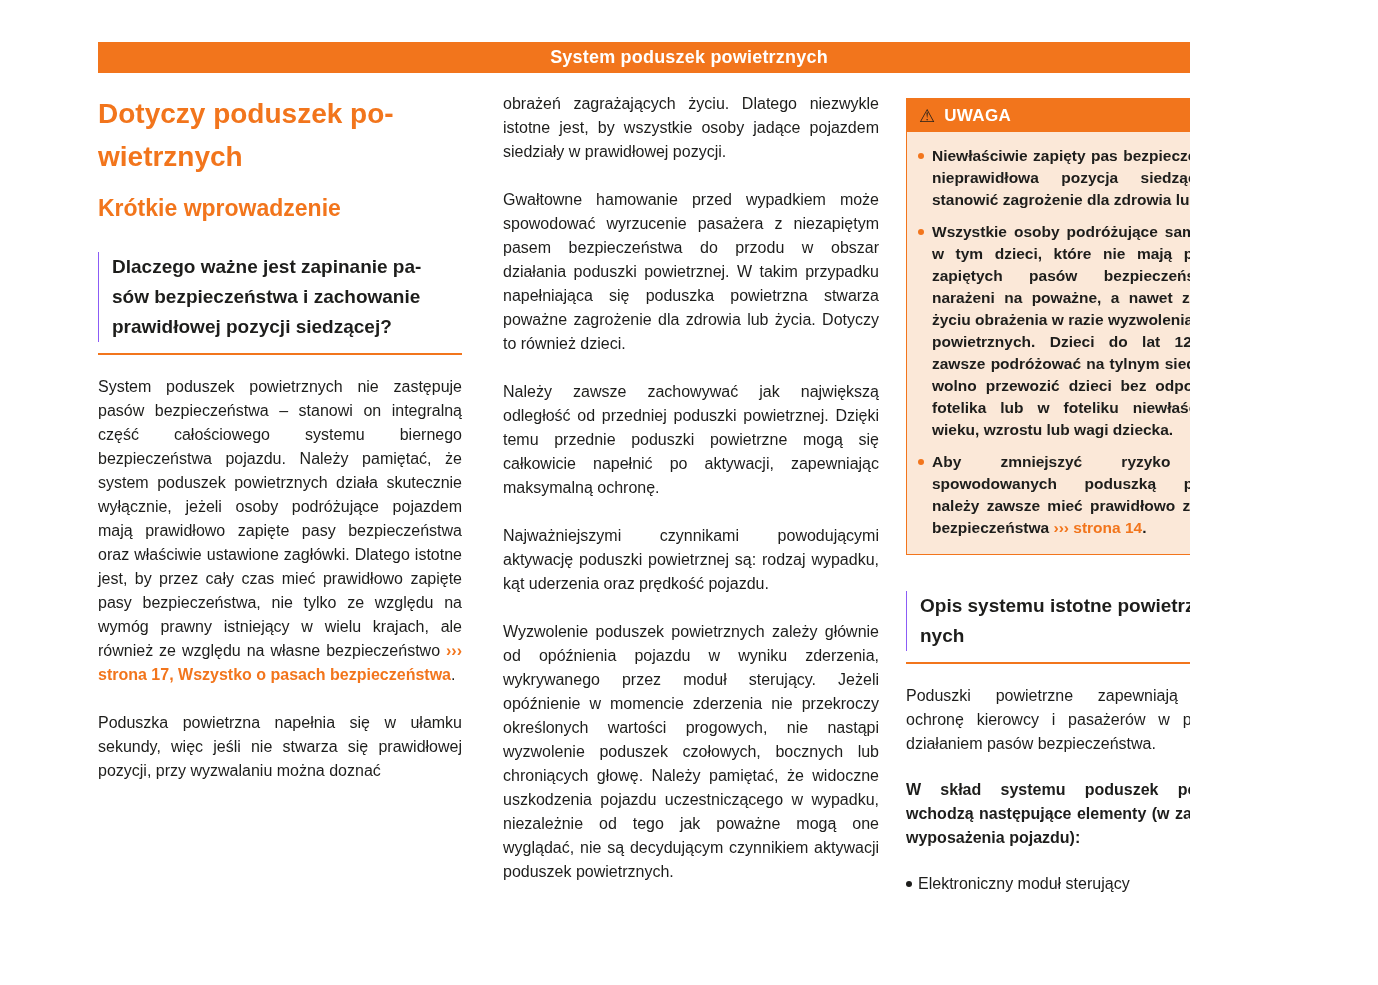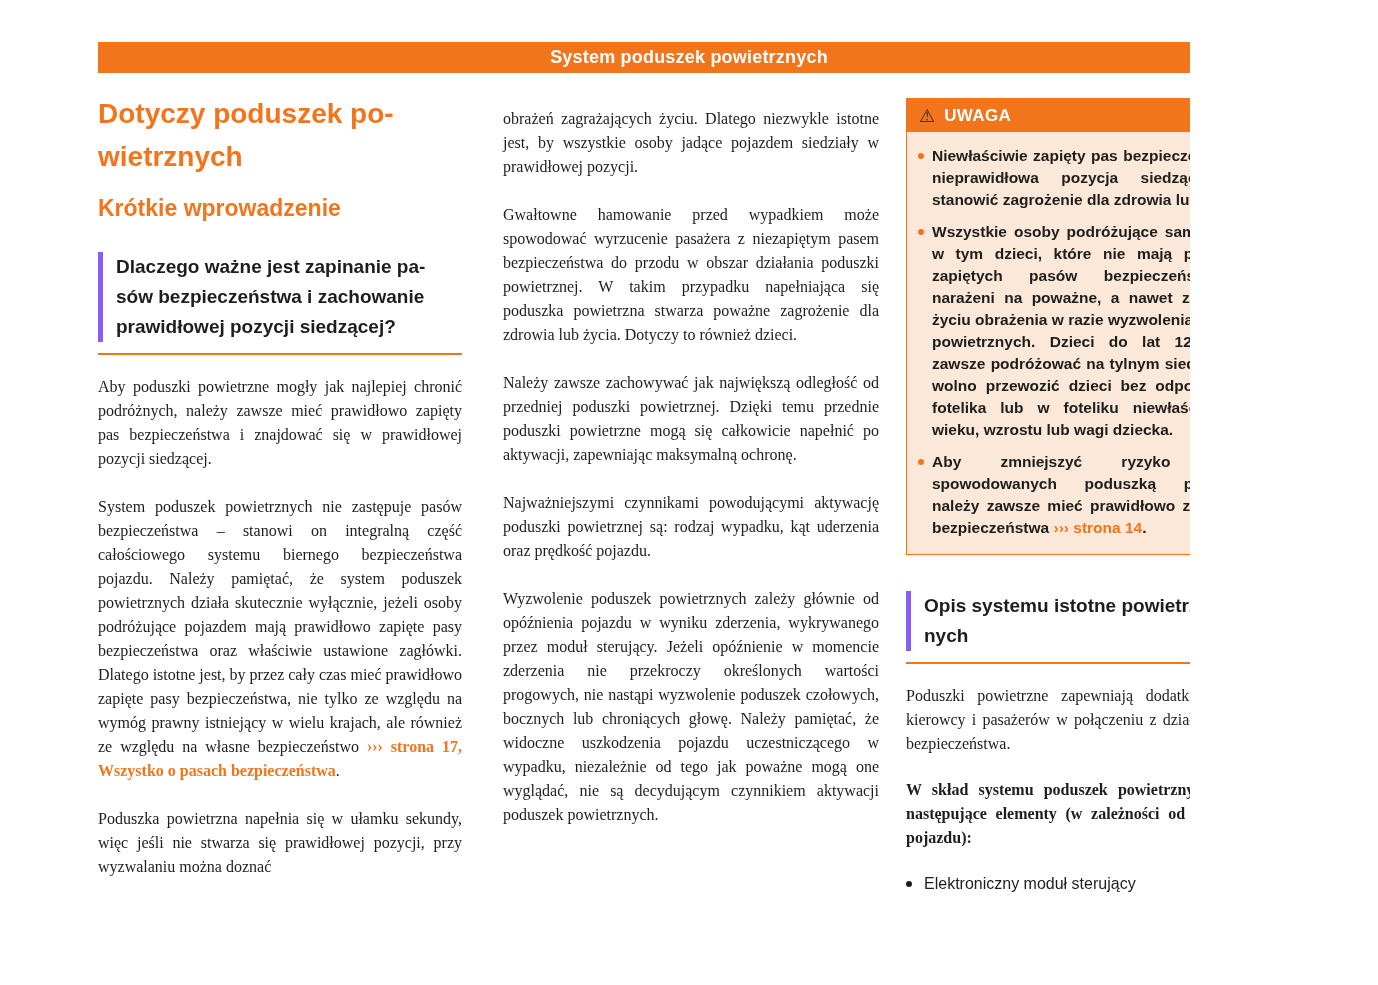"obrażeń zagrażających życiu. Dlatego" .body-text { font-family: Liberation Serif, serif -> none; margin: 15px 0 24px -> 0 0 24px }
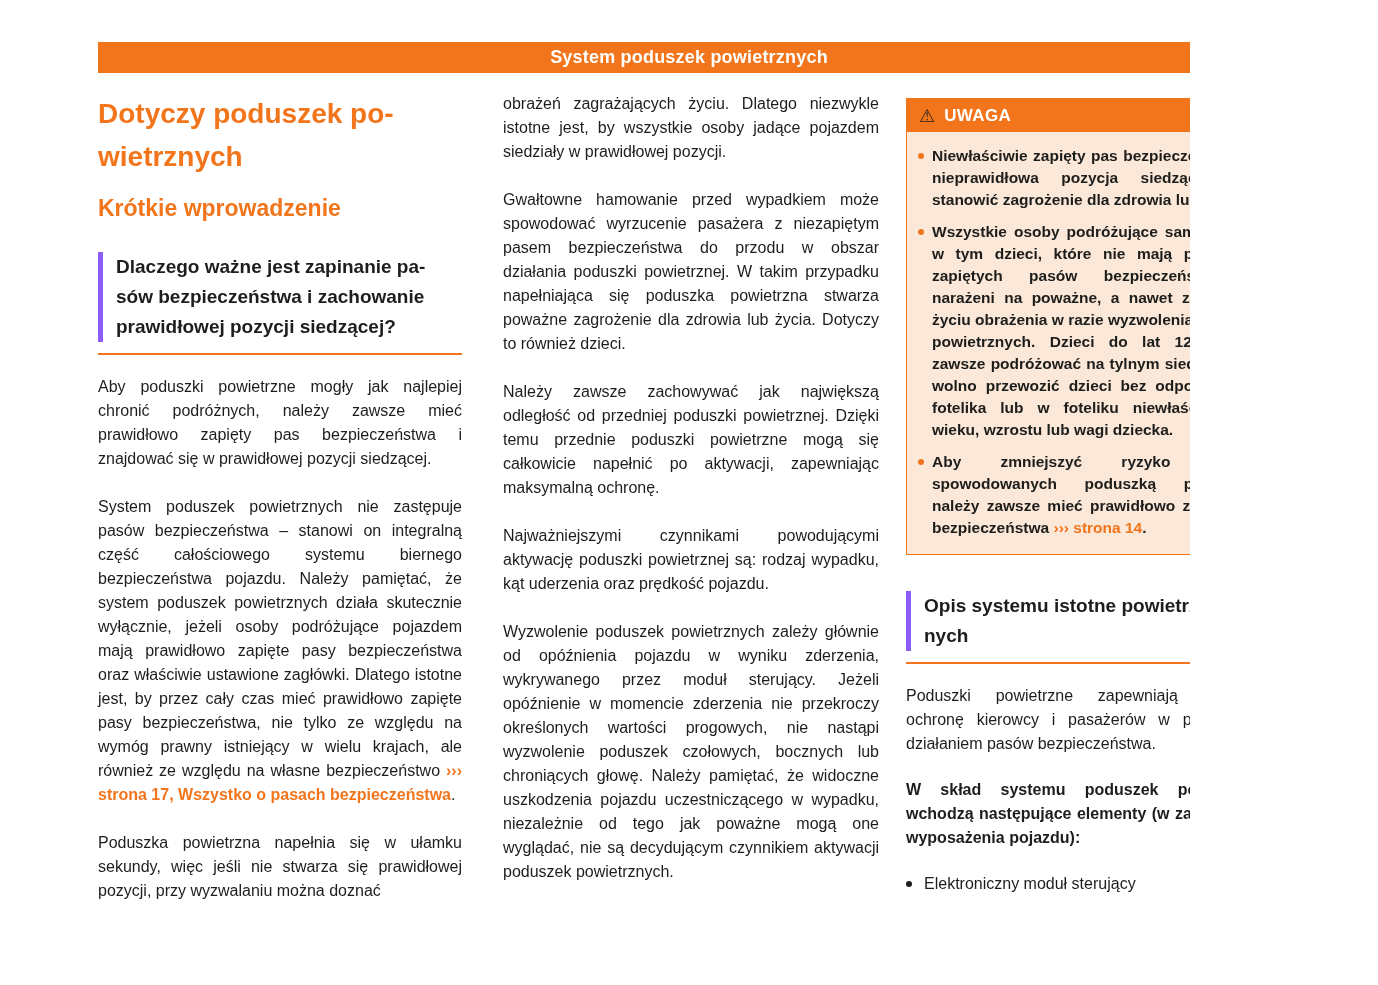"Dlaczego ważne jest zapinanie pa-" .section-heading { border-left: 5px solid #8b5cf6 -> 1px solid #8b5cf6 }
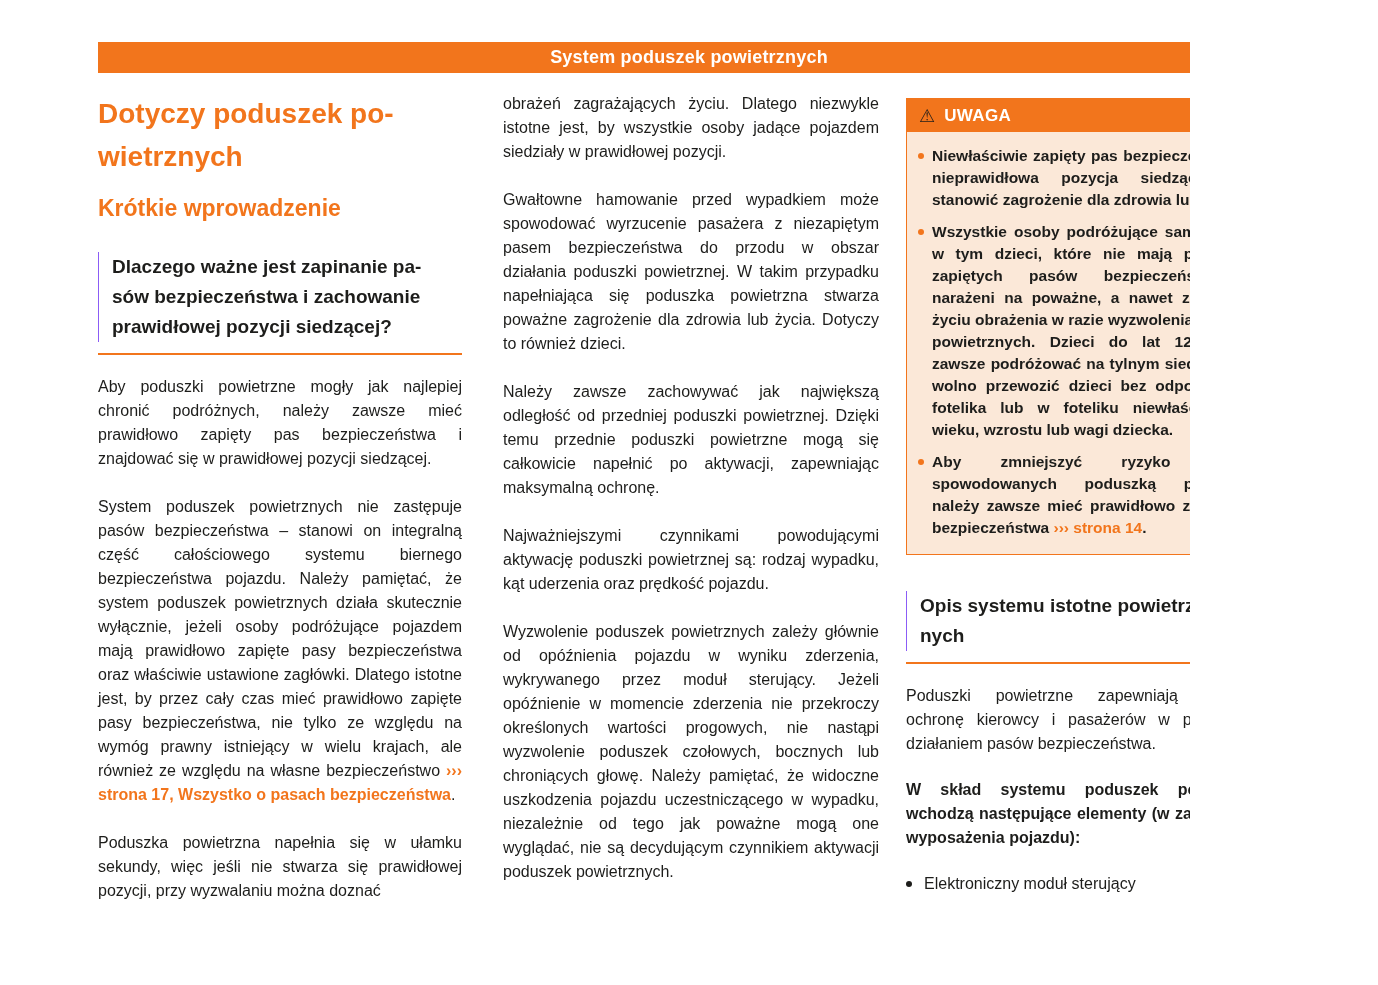"Aby poduszki powietrzne mogły jak" p.body-text { html: <p>Aby poduszki powietrzne mogły jak najlepiej chronić podróżnych, należy zawsze mieć prawidłowo zapięty pas bezpieczeństwa i znajdować się w prawidłowej pozycji siedzącej.</p> -> none }
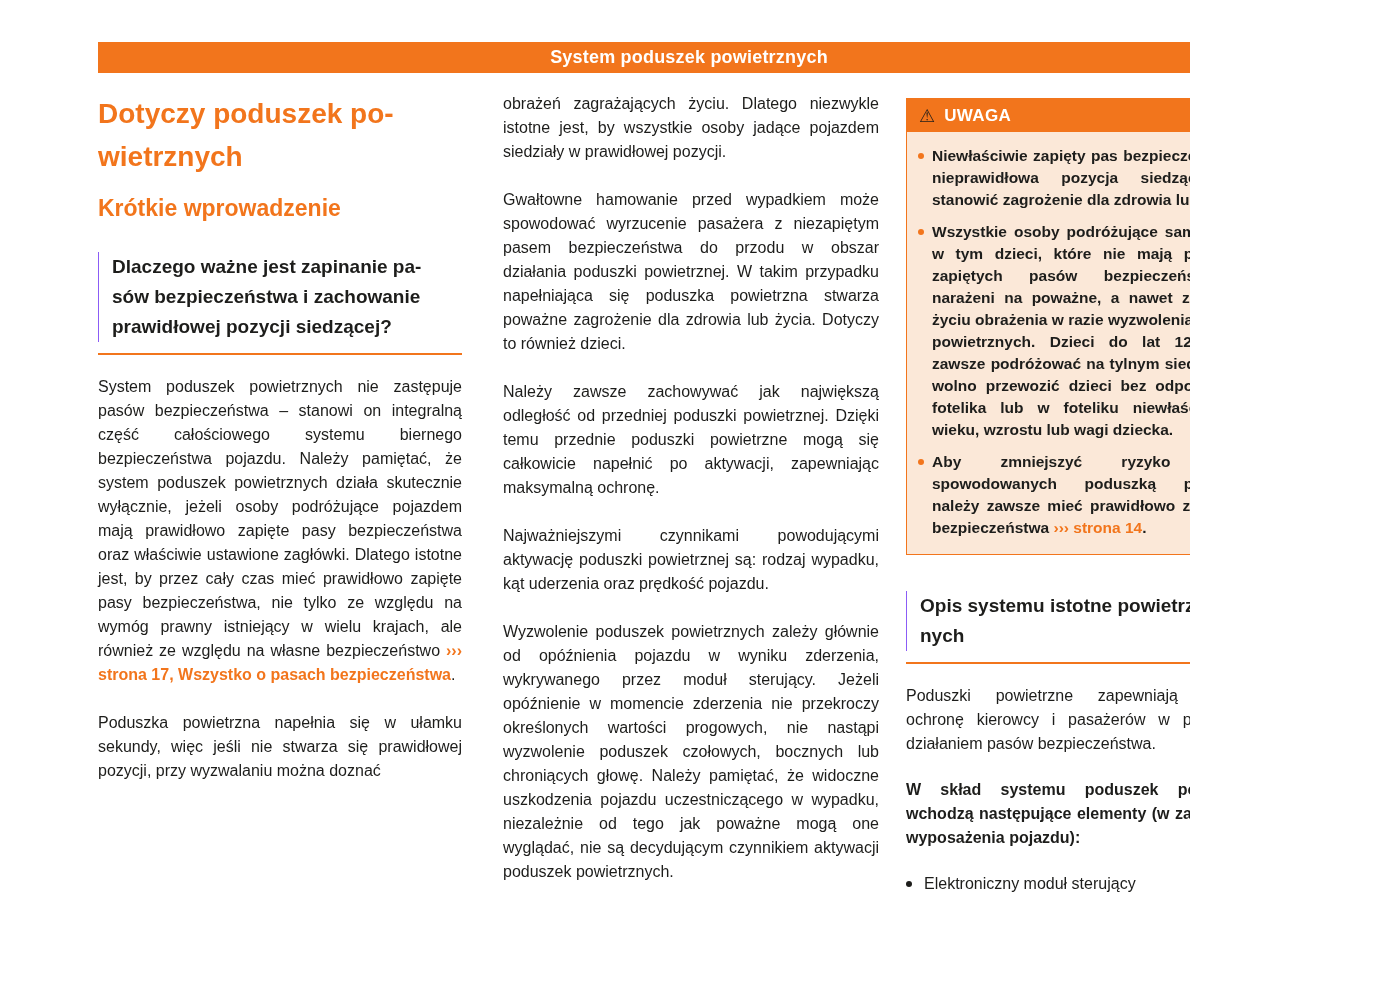"Elektroniczny moduł sterujący" .list-item { gap: 12px -> 6px }
